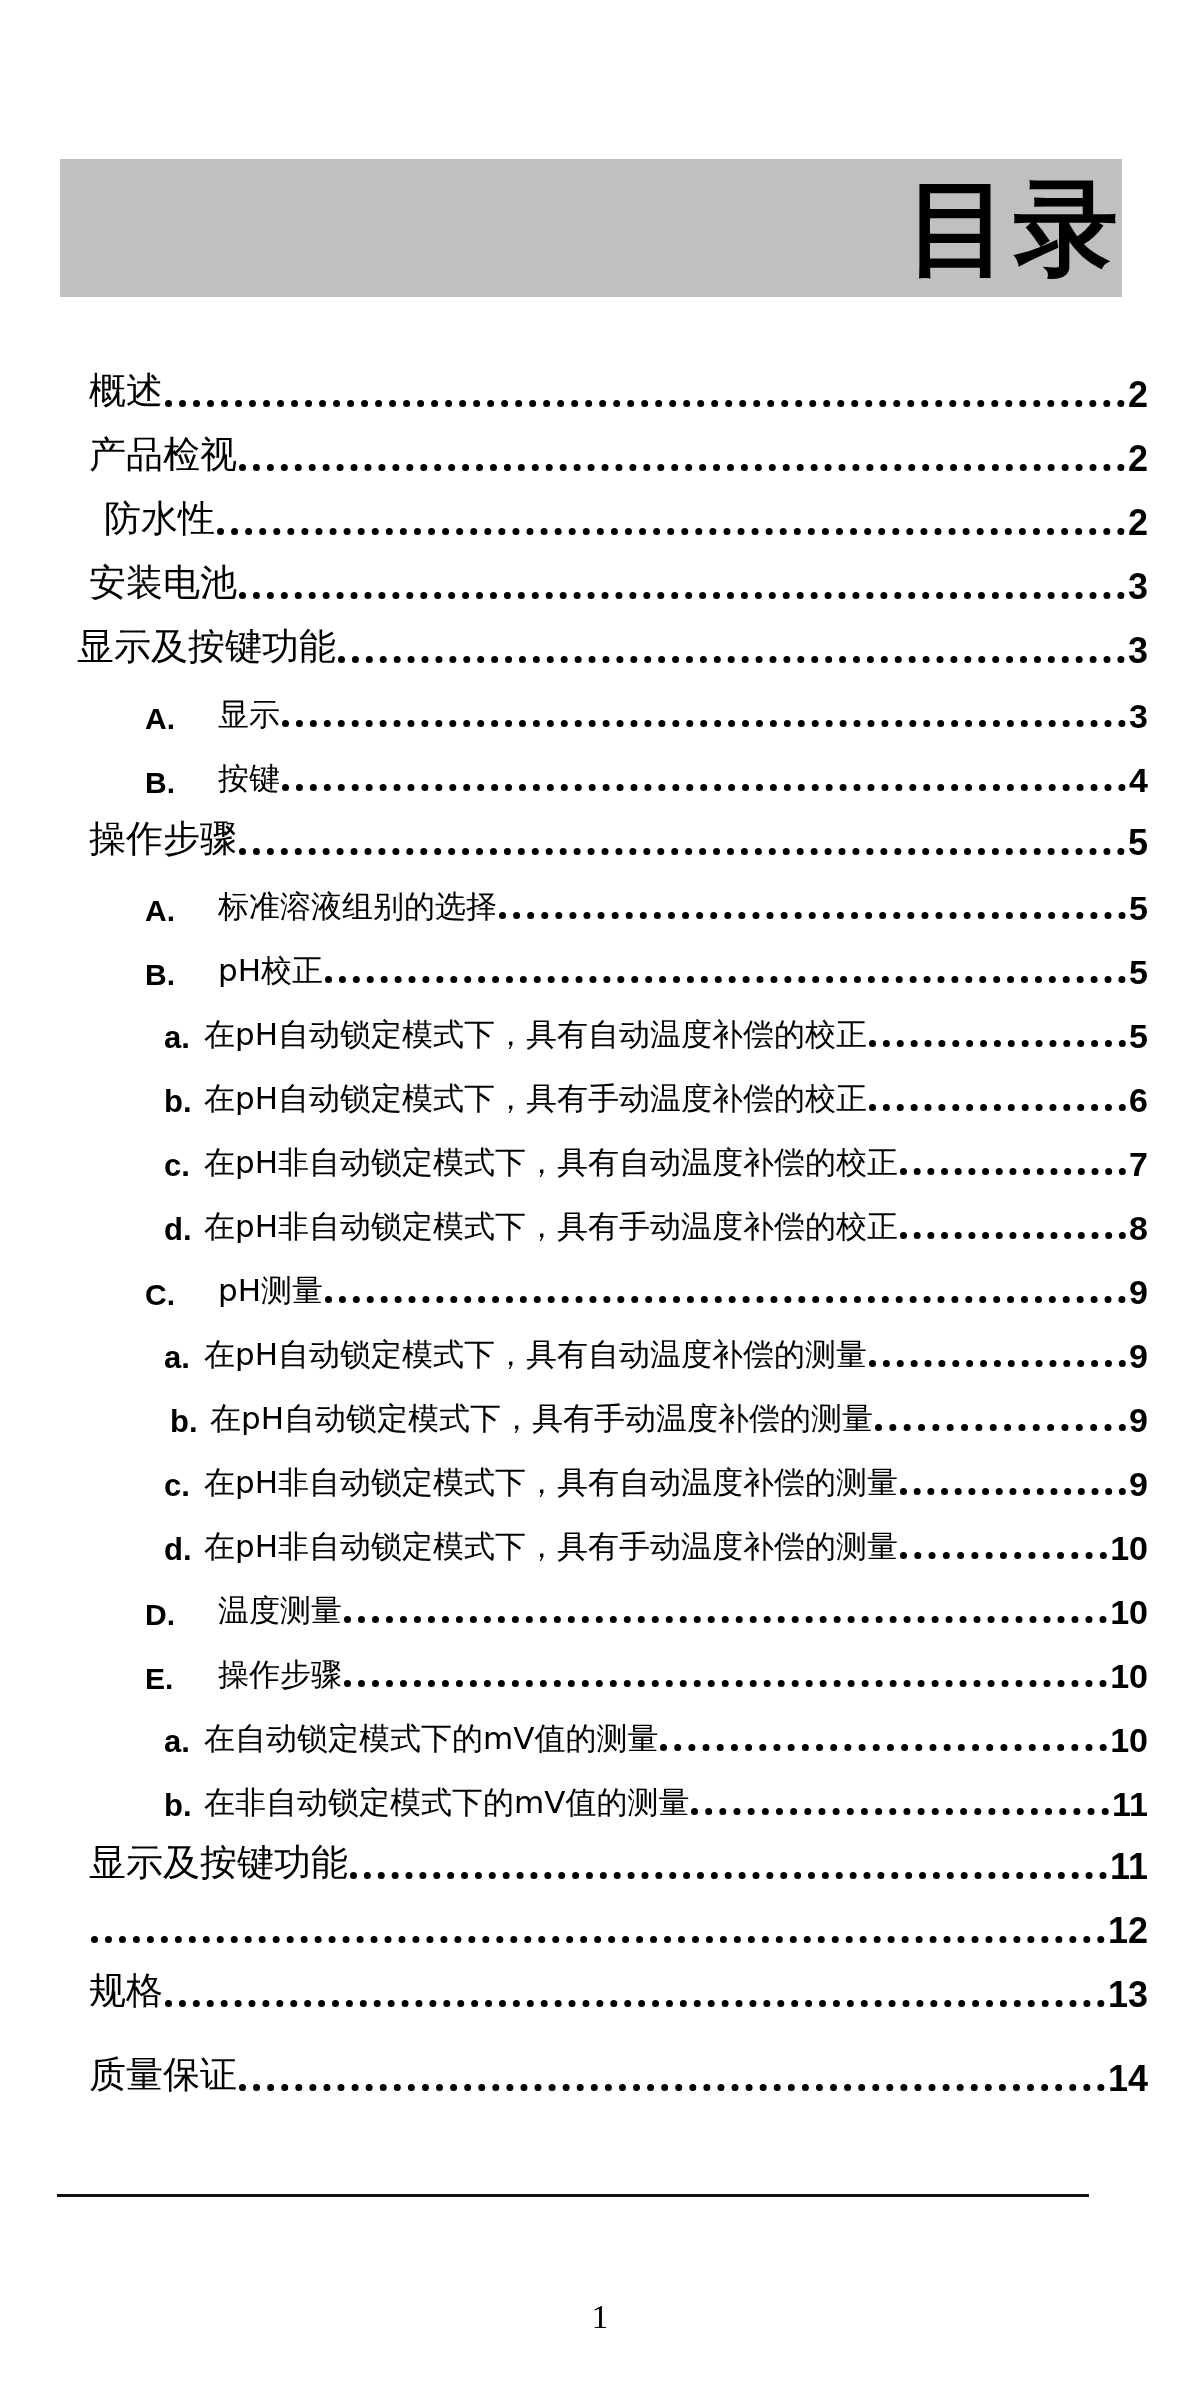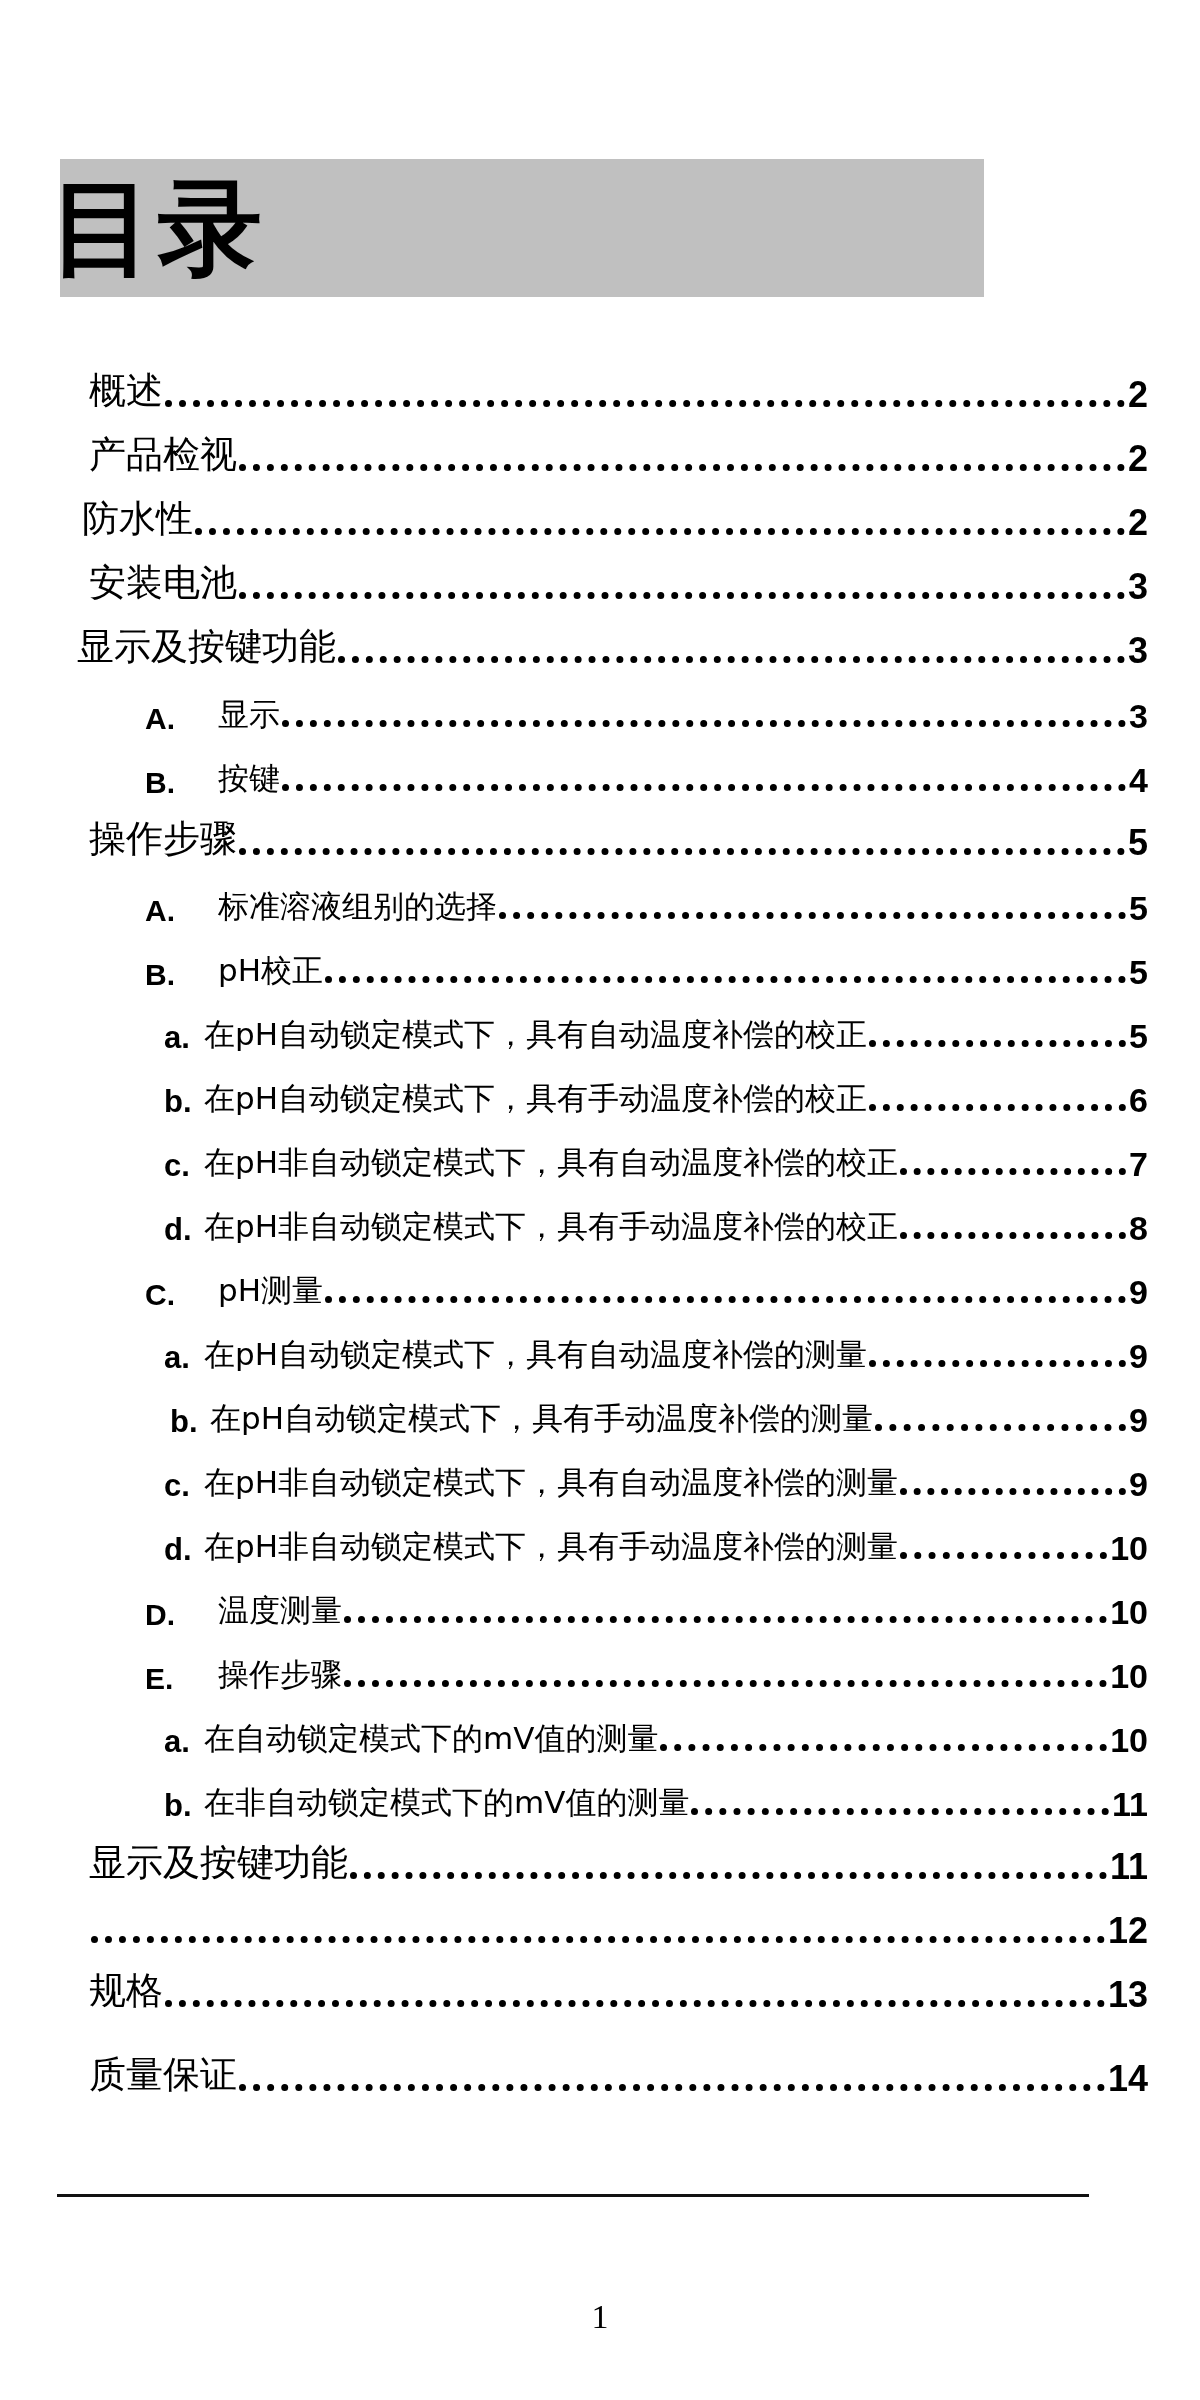"目录" .title-band { justify-content: flex-start -> flex-end; width: 924px -> 1062px }
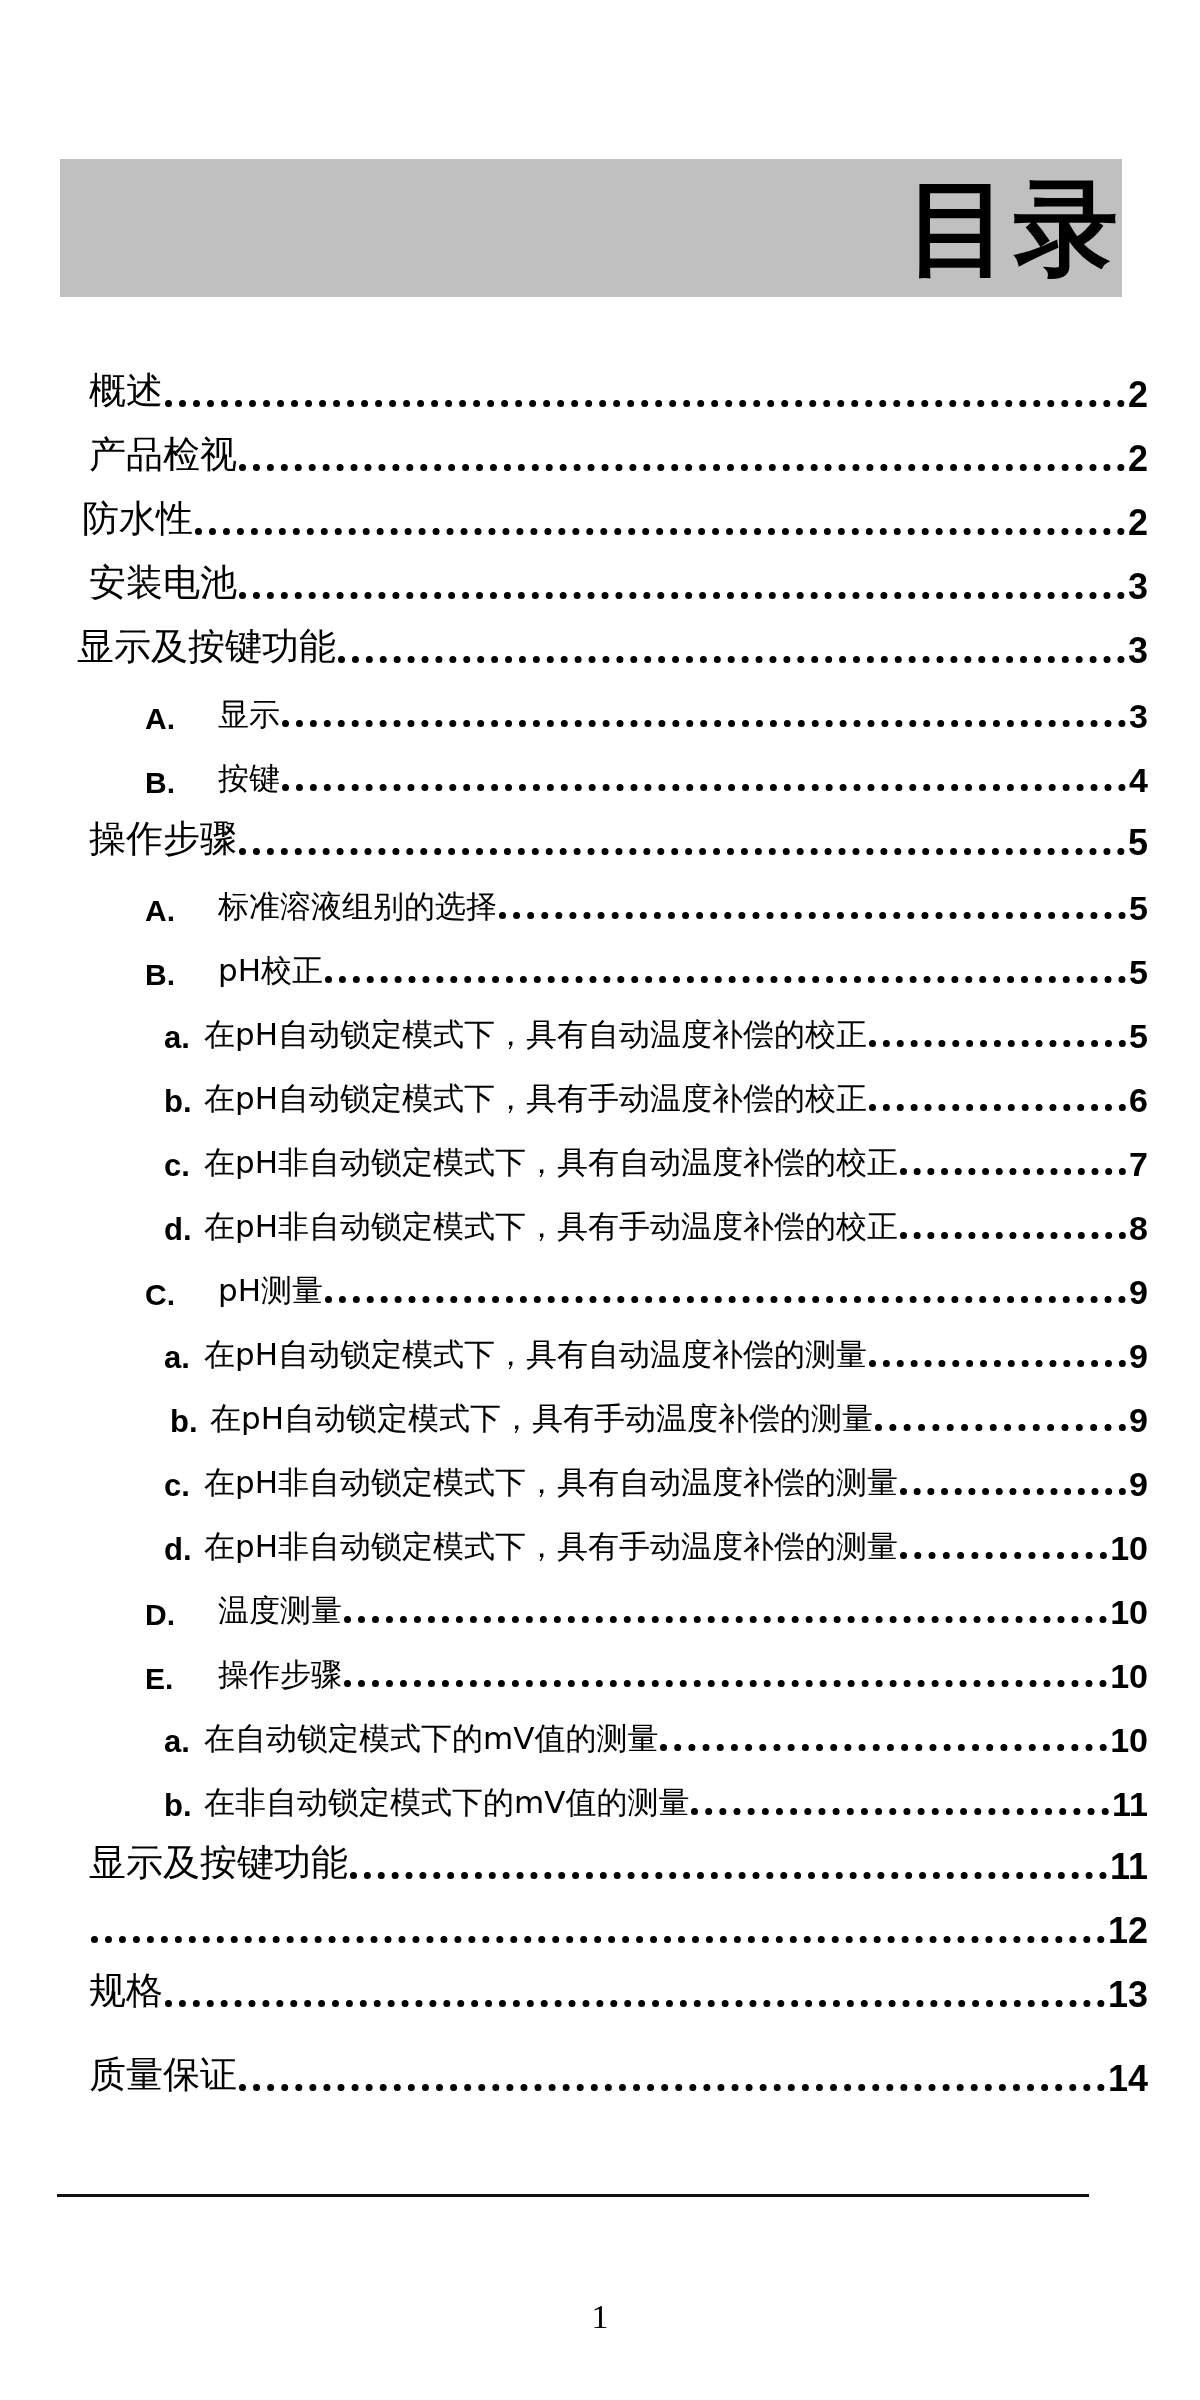"防水性" div.row { left: 82px -> 104px }
